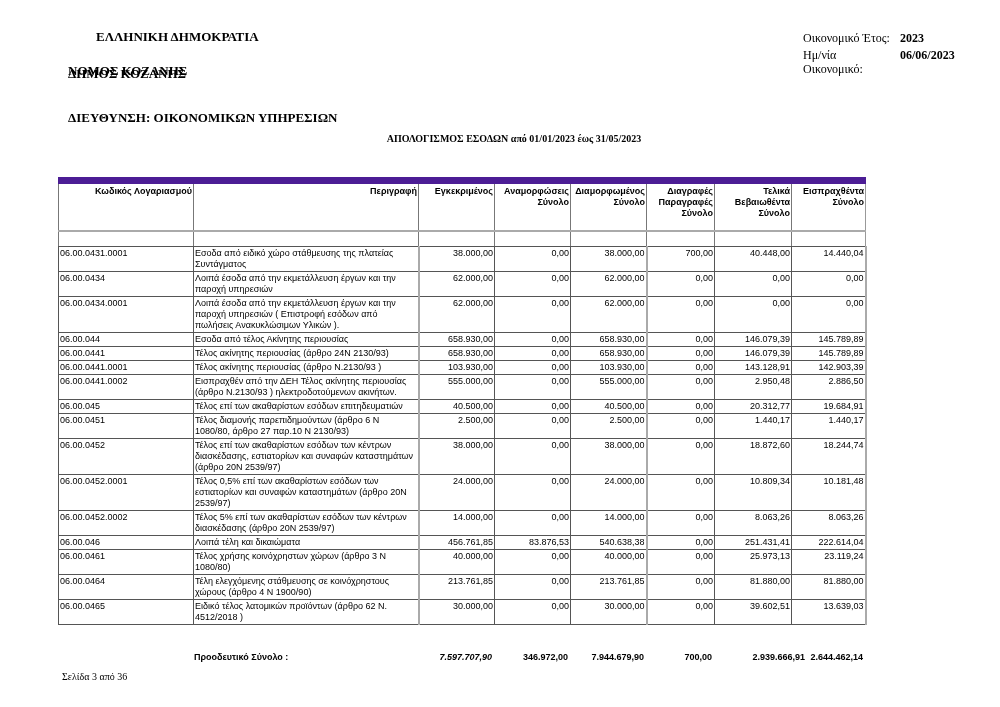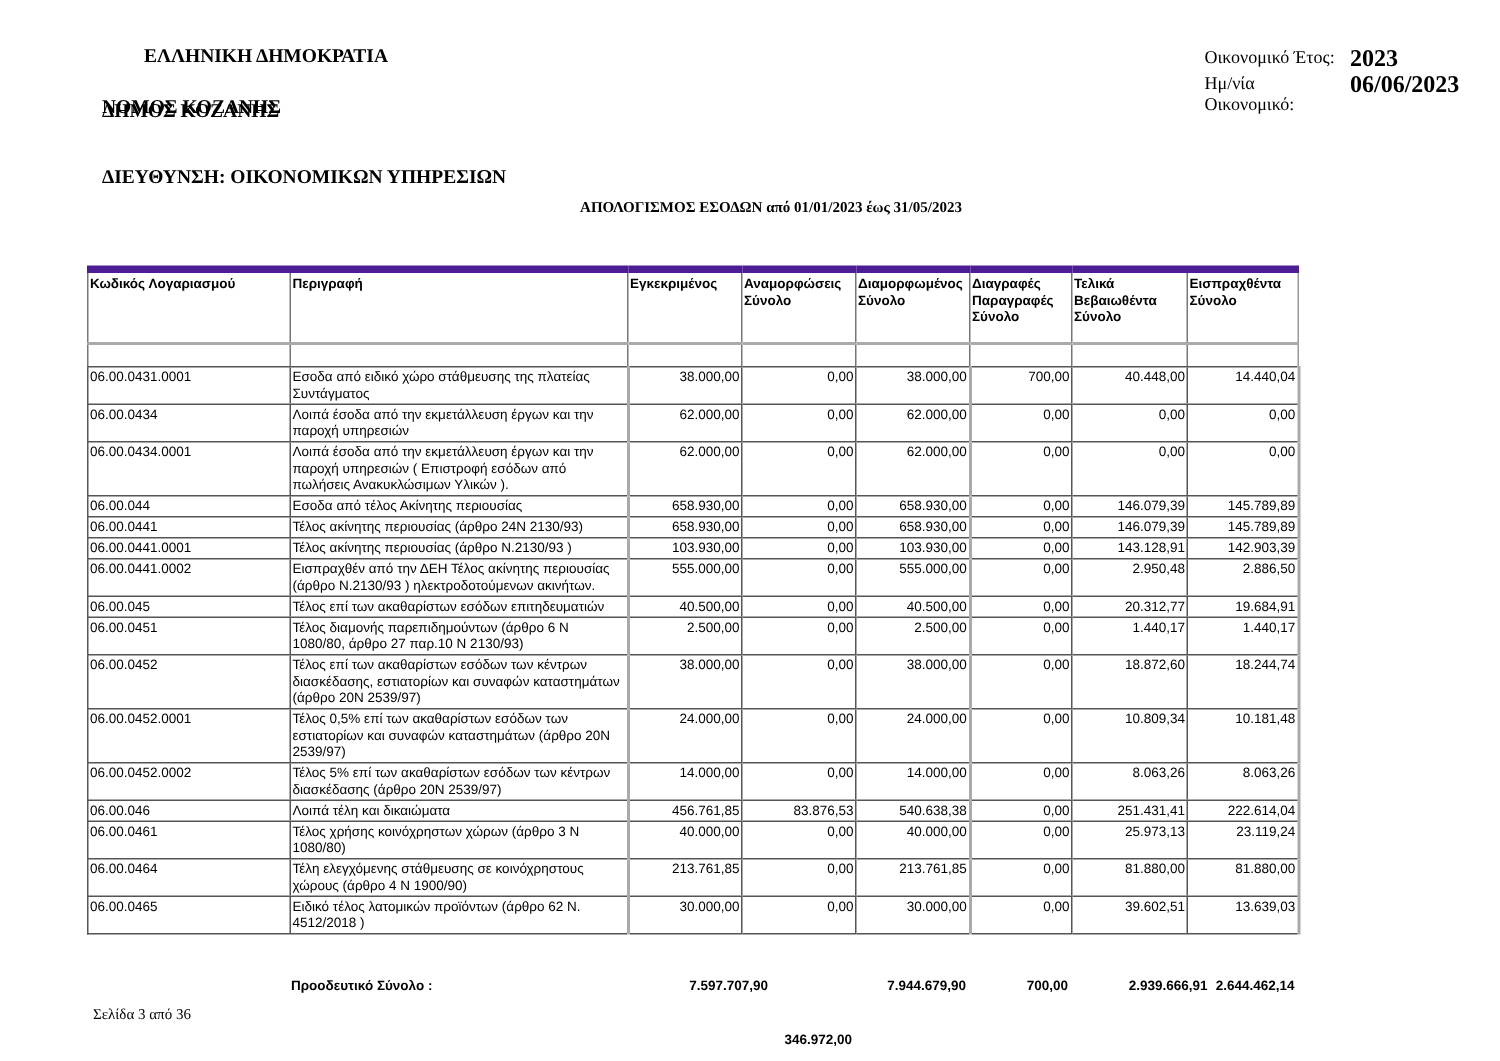"2023" .meta-value { font-size: 16px -> 12px }
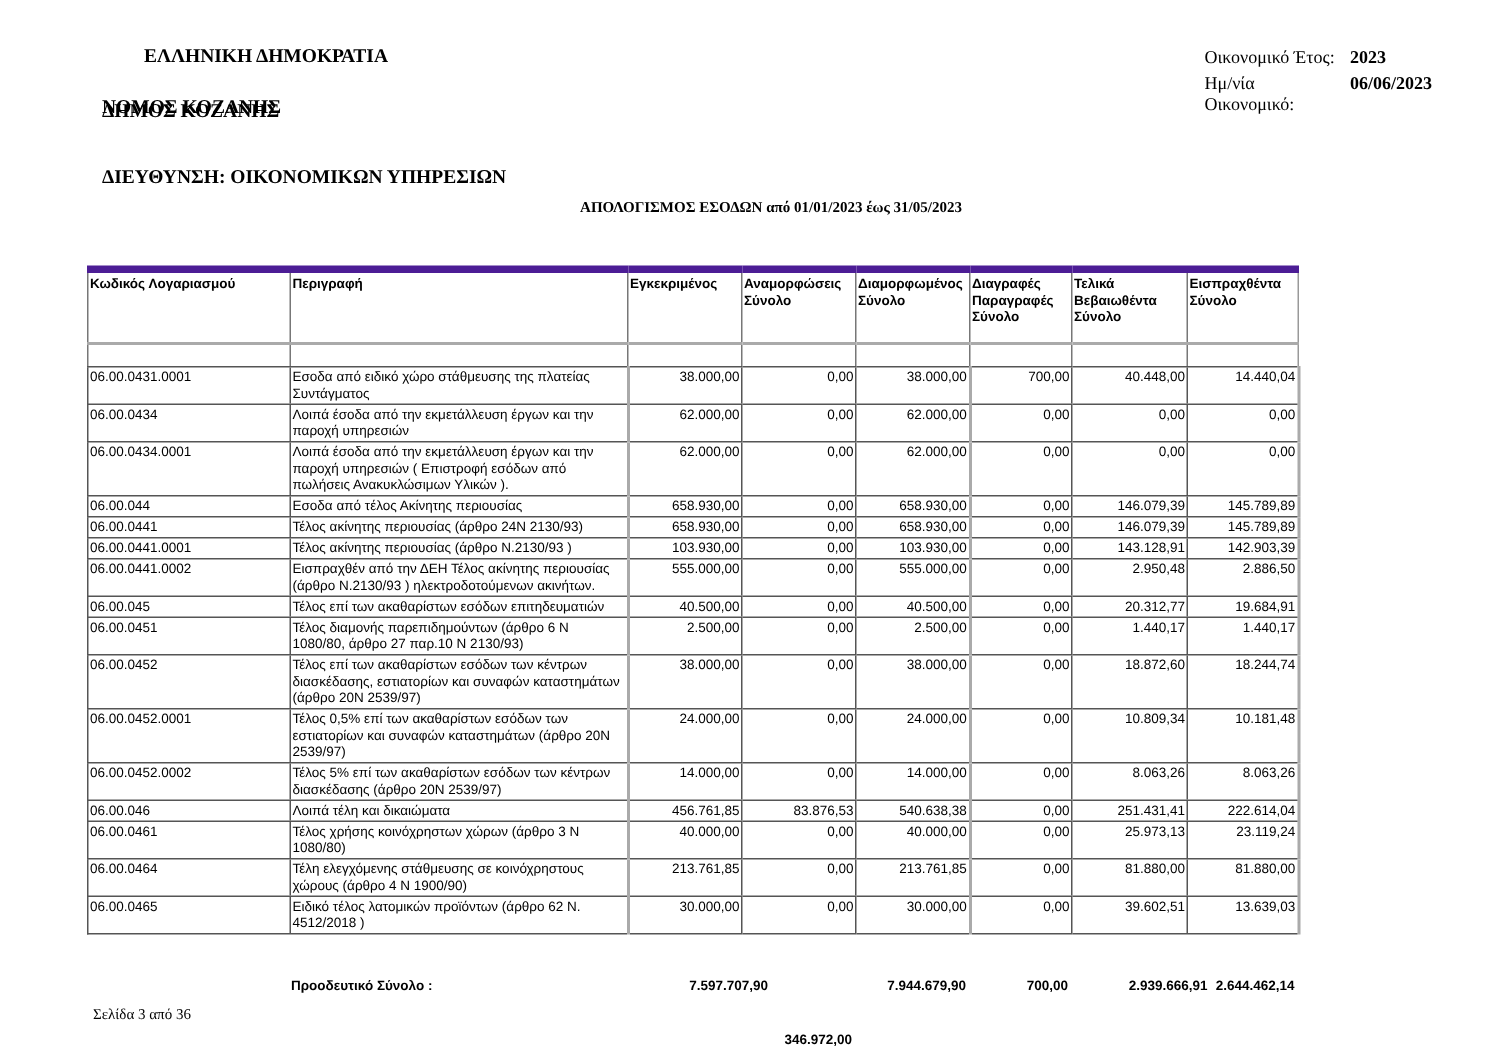"Κωδικός Λογαριασμού" table.grid th { border-top: 5px solid #4c1d95 -> 7px solid #4c1d95; text-align: left -> right }
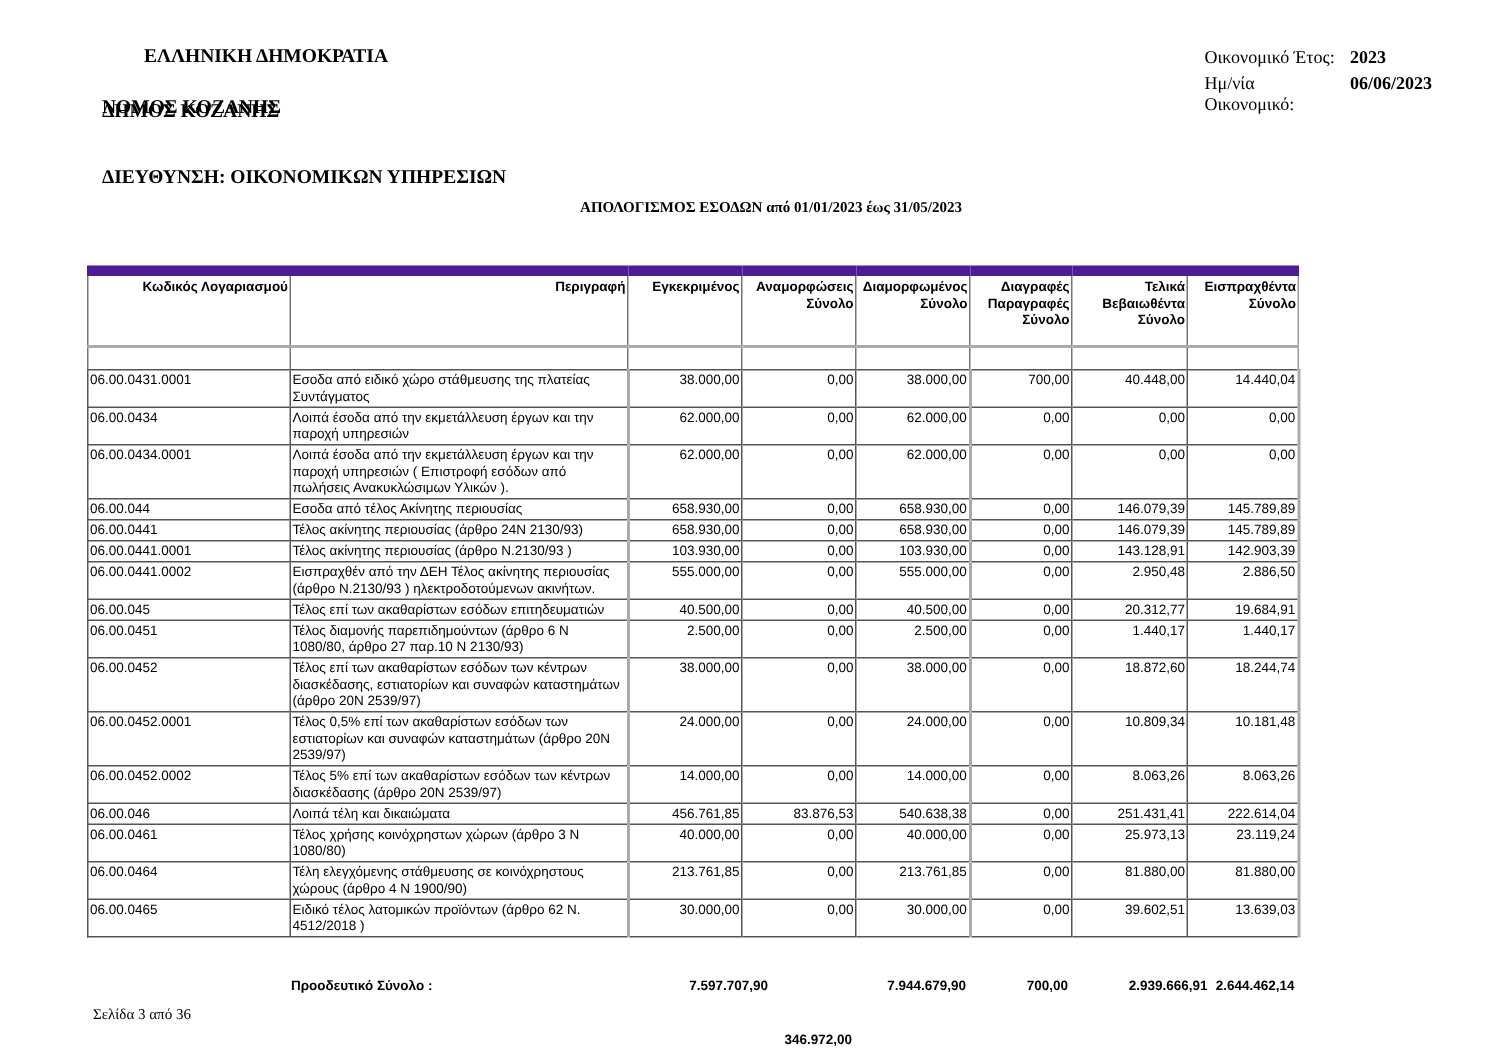"7.597.707,90" div.cell { font-style: none -> italic; left: 380px -> 360px }
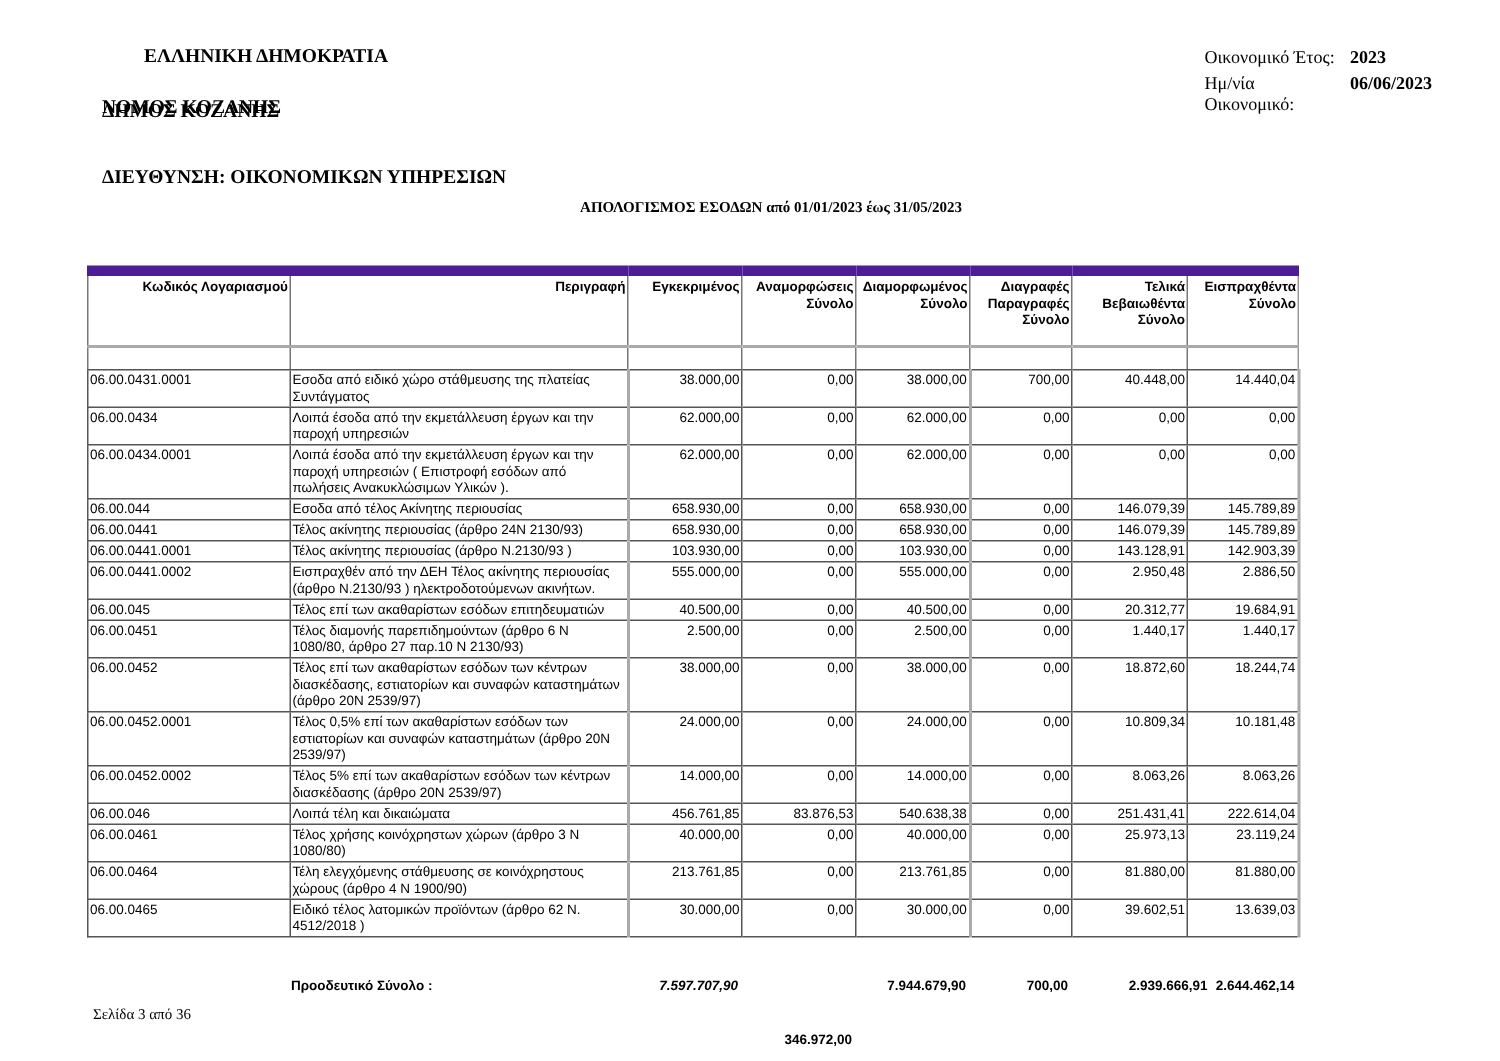"346.972,00" div.cell { margin-top: 36px -> none }
